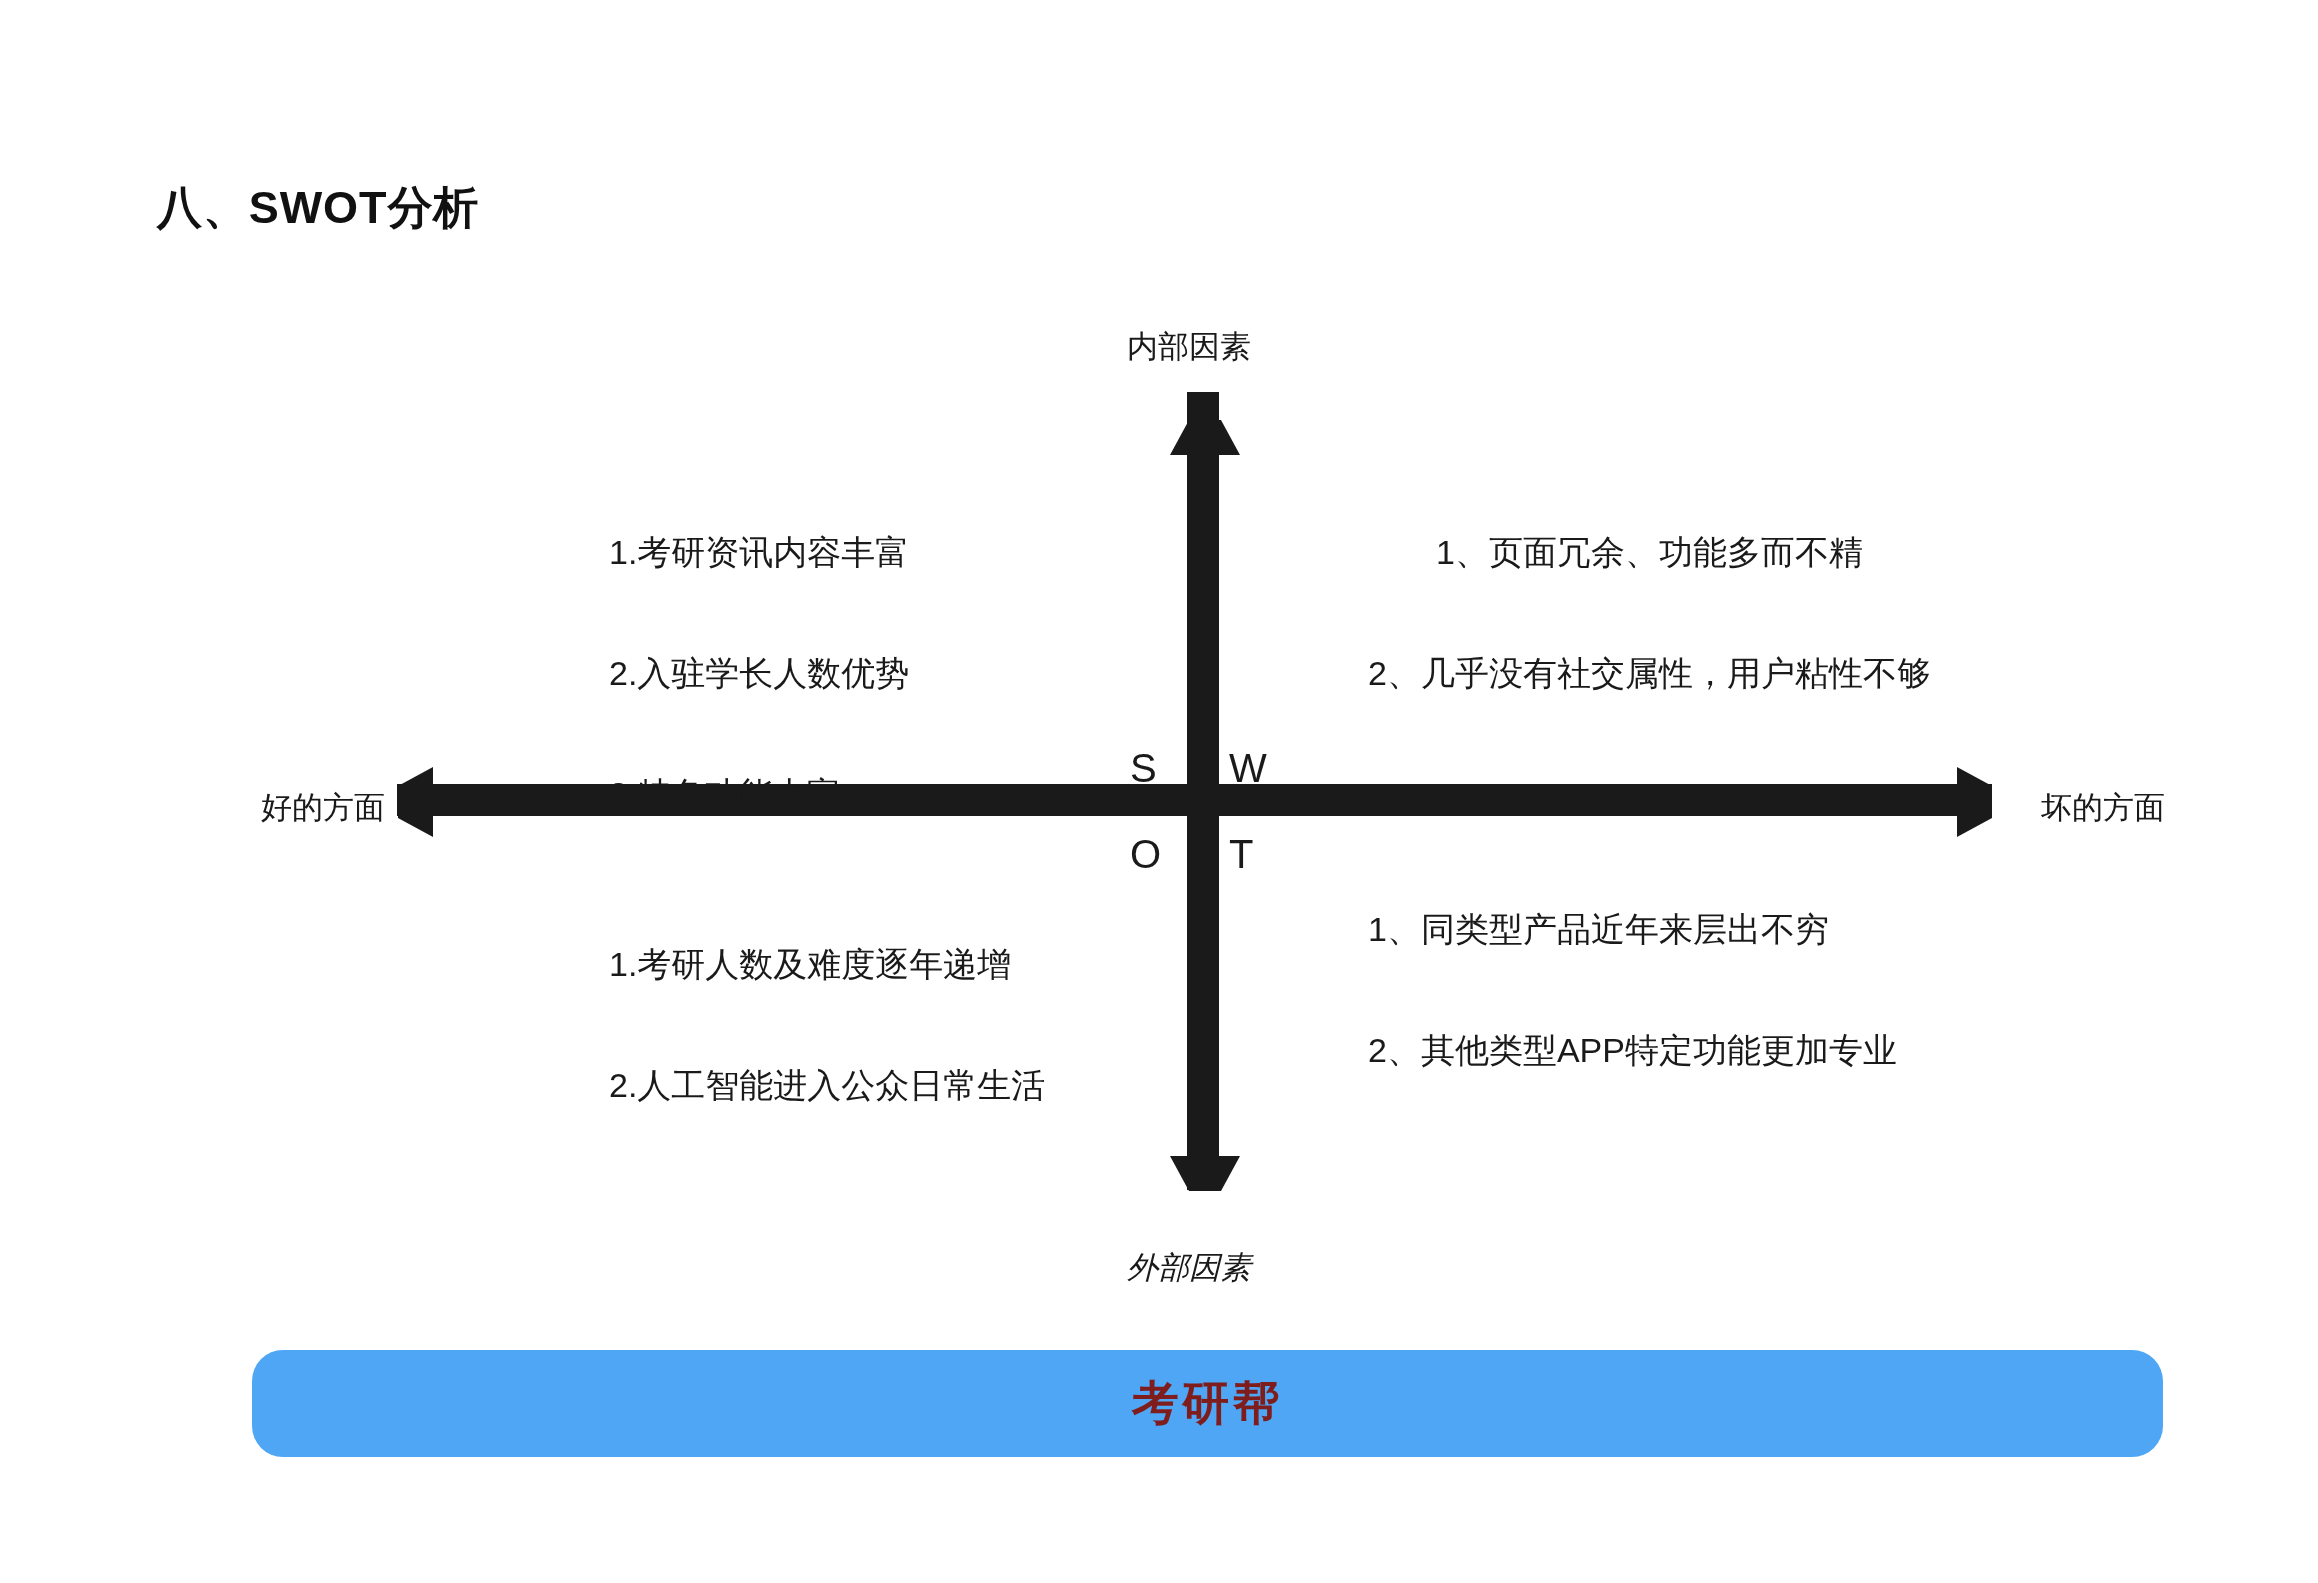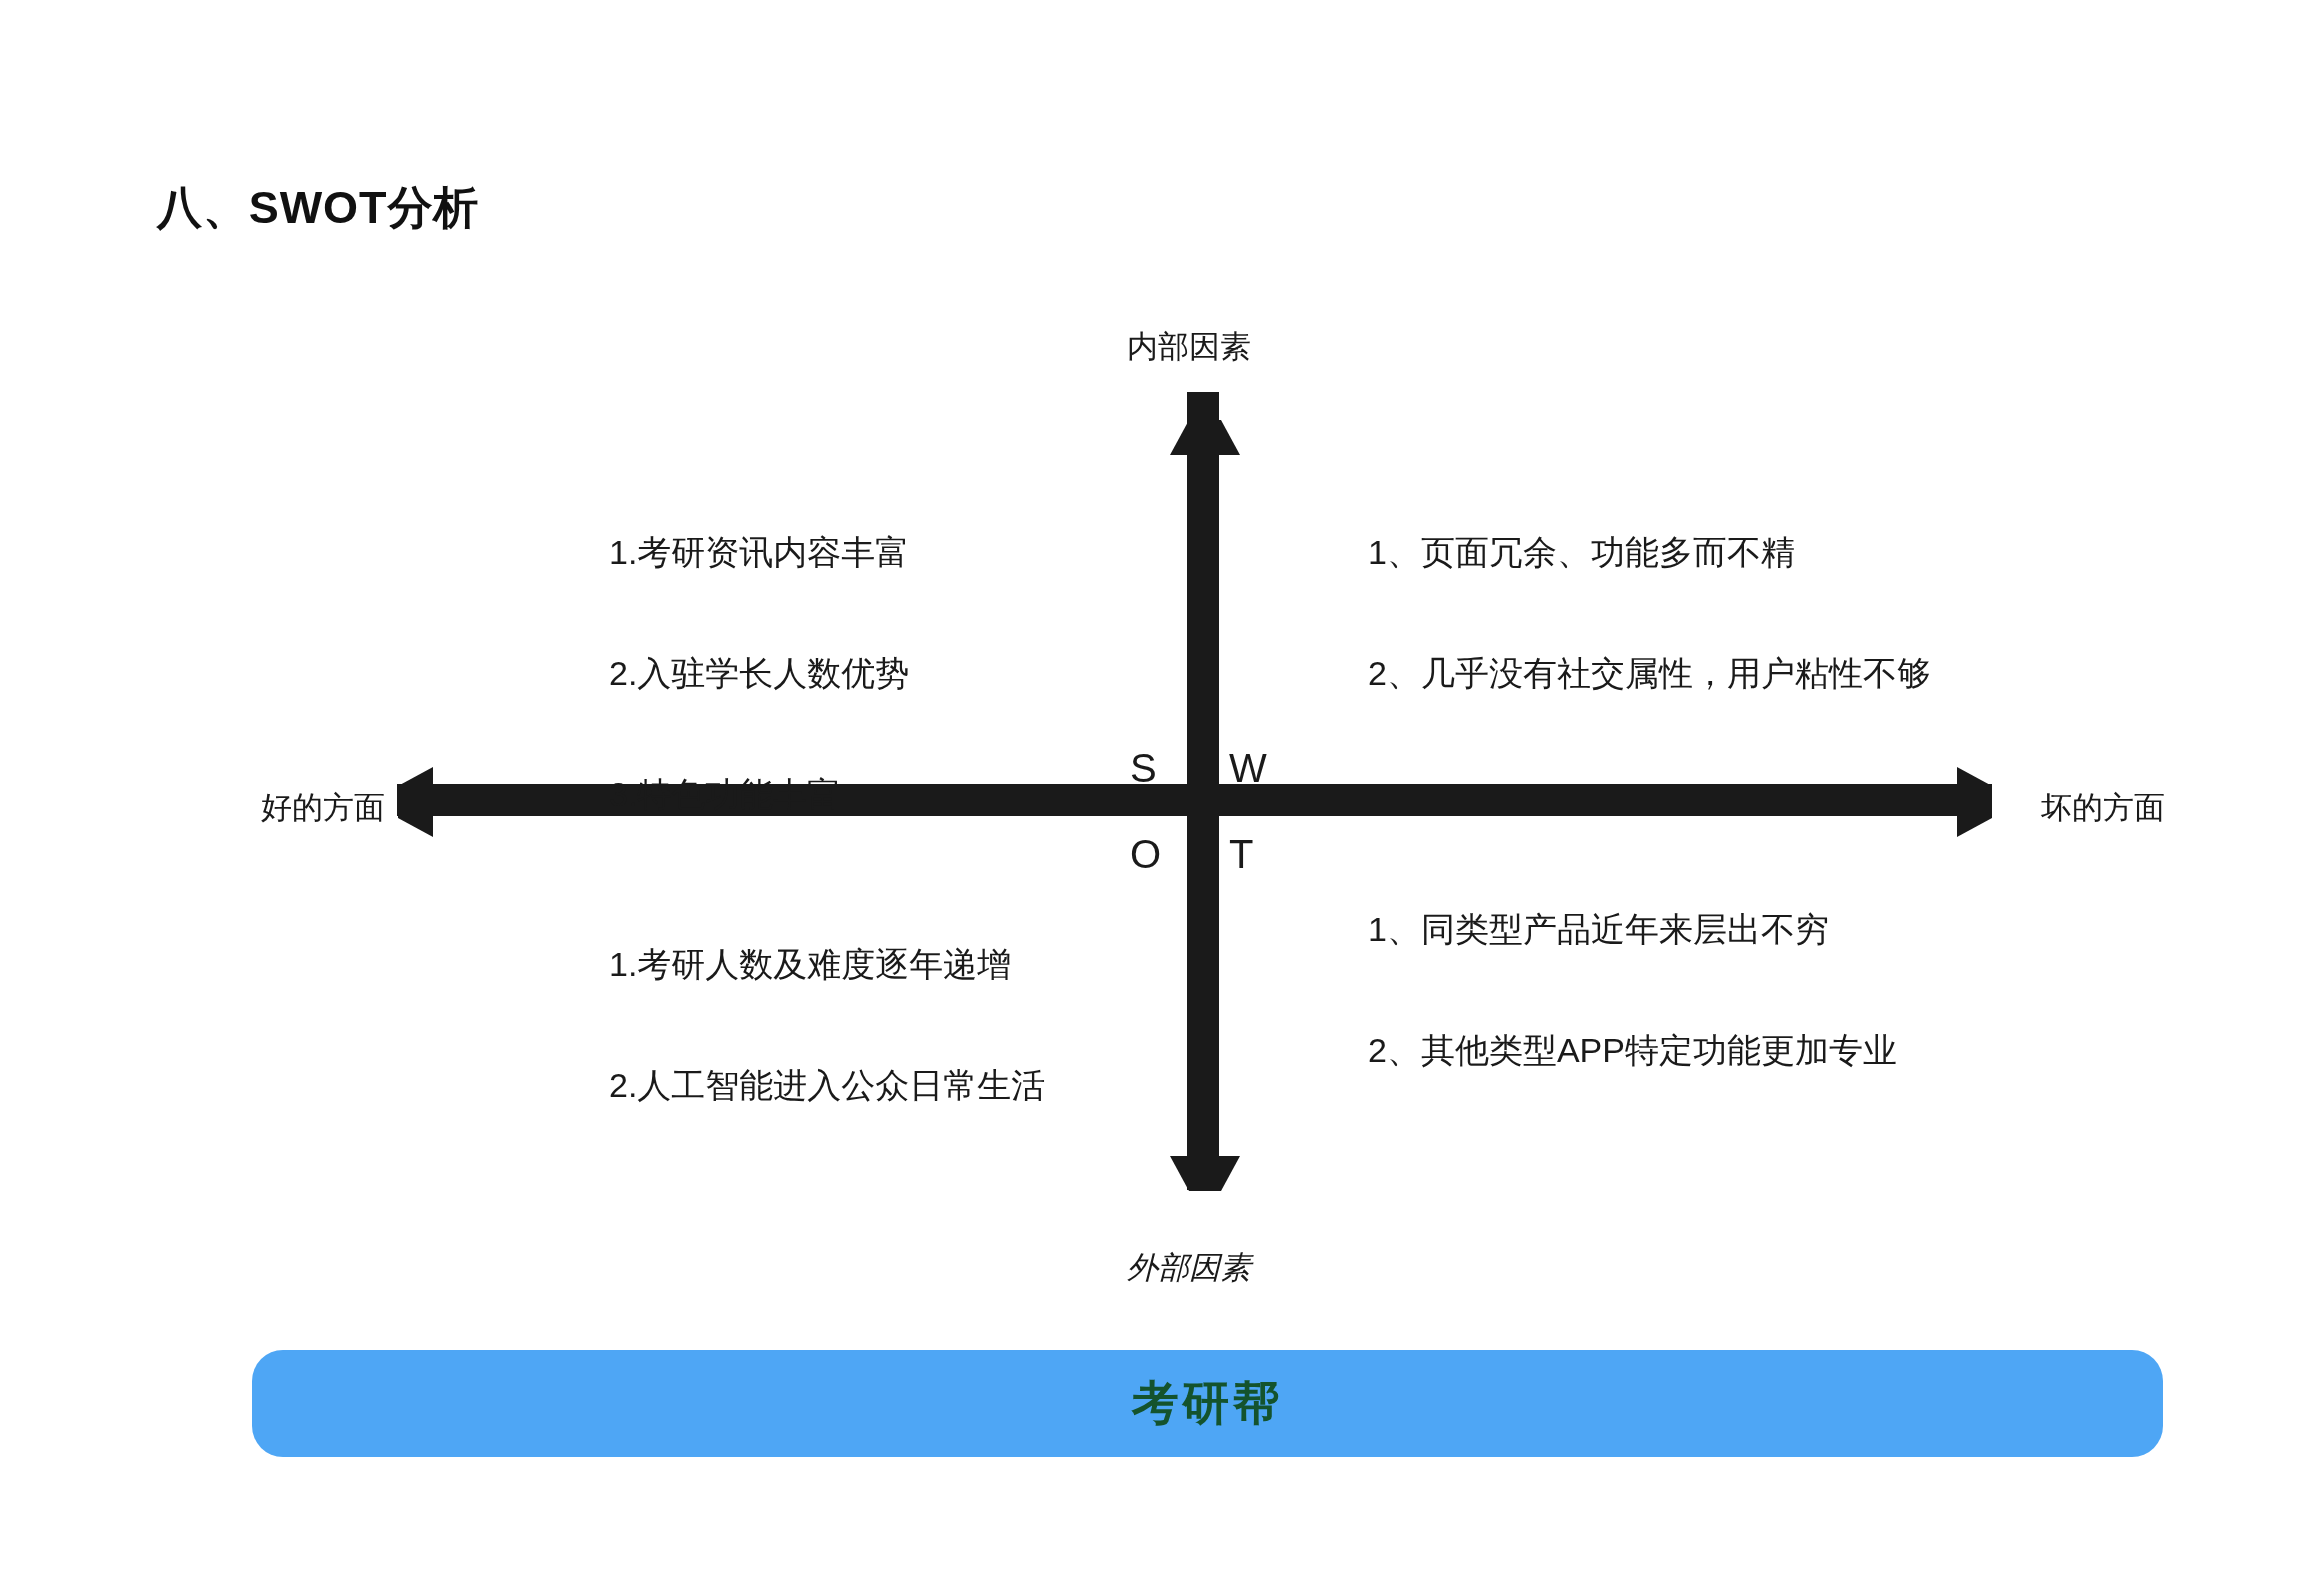"1、页面冗余、功能多而不精" .q-weaknesses { text-align: none -> center }
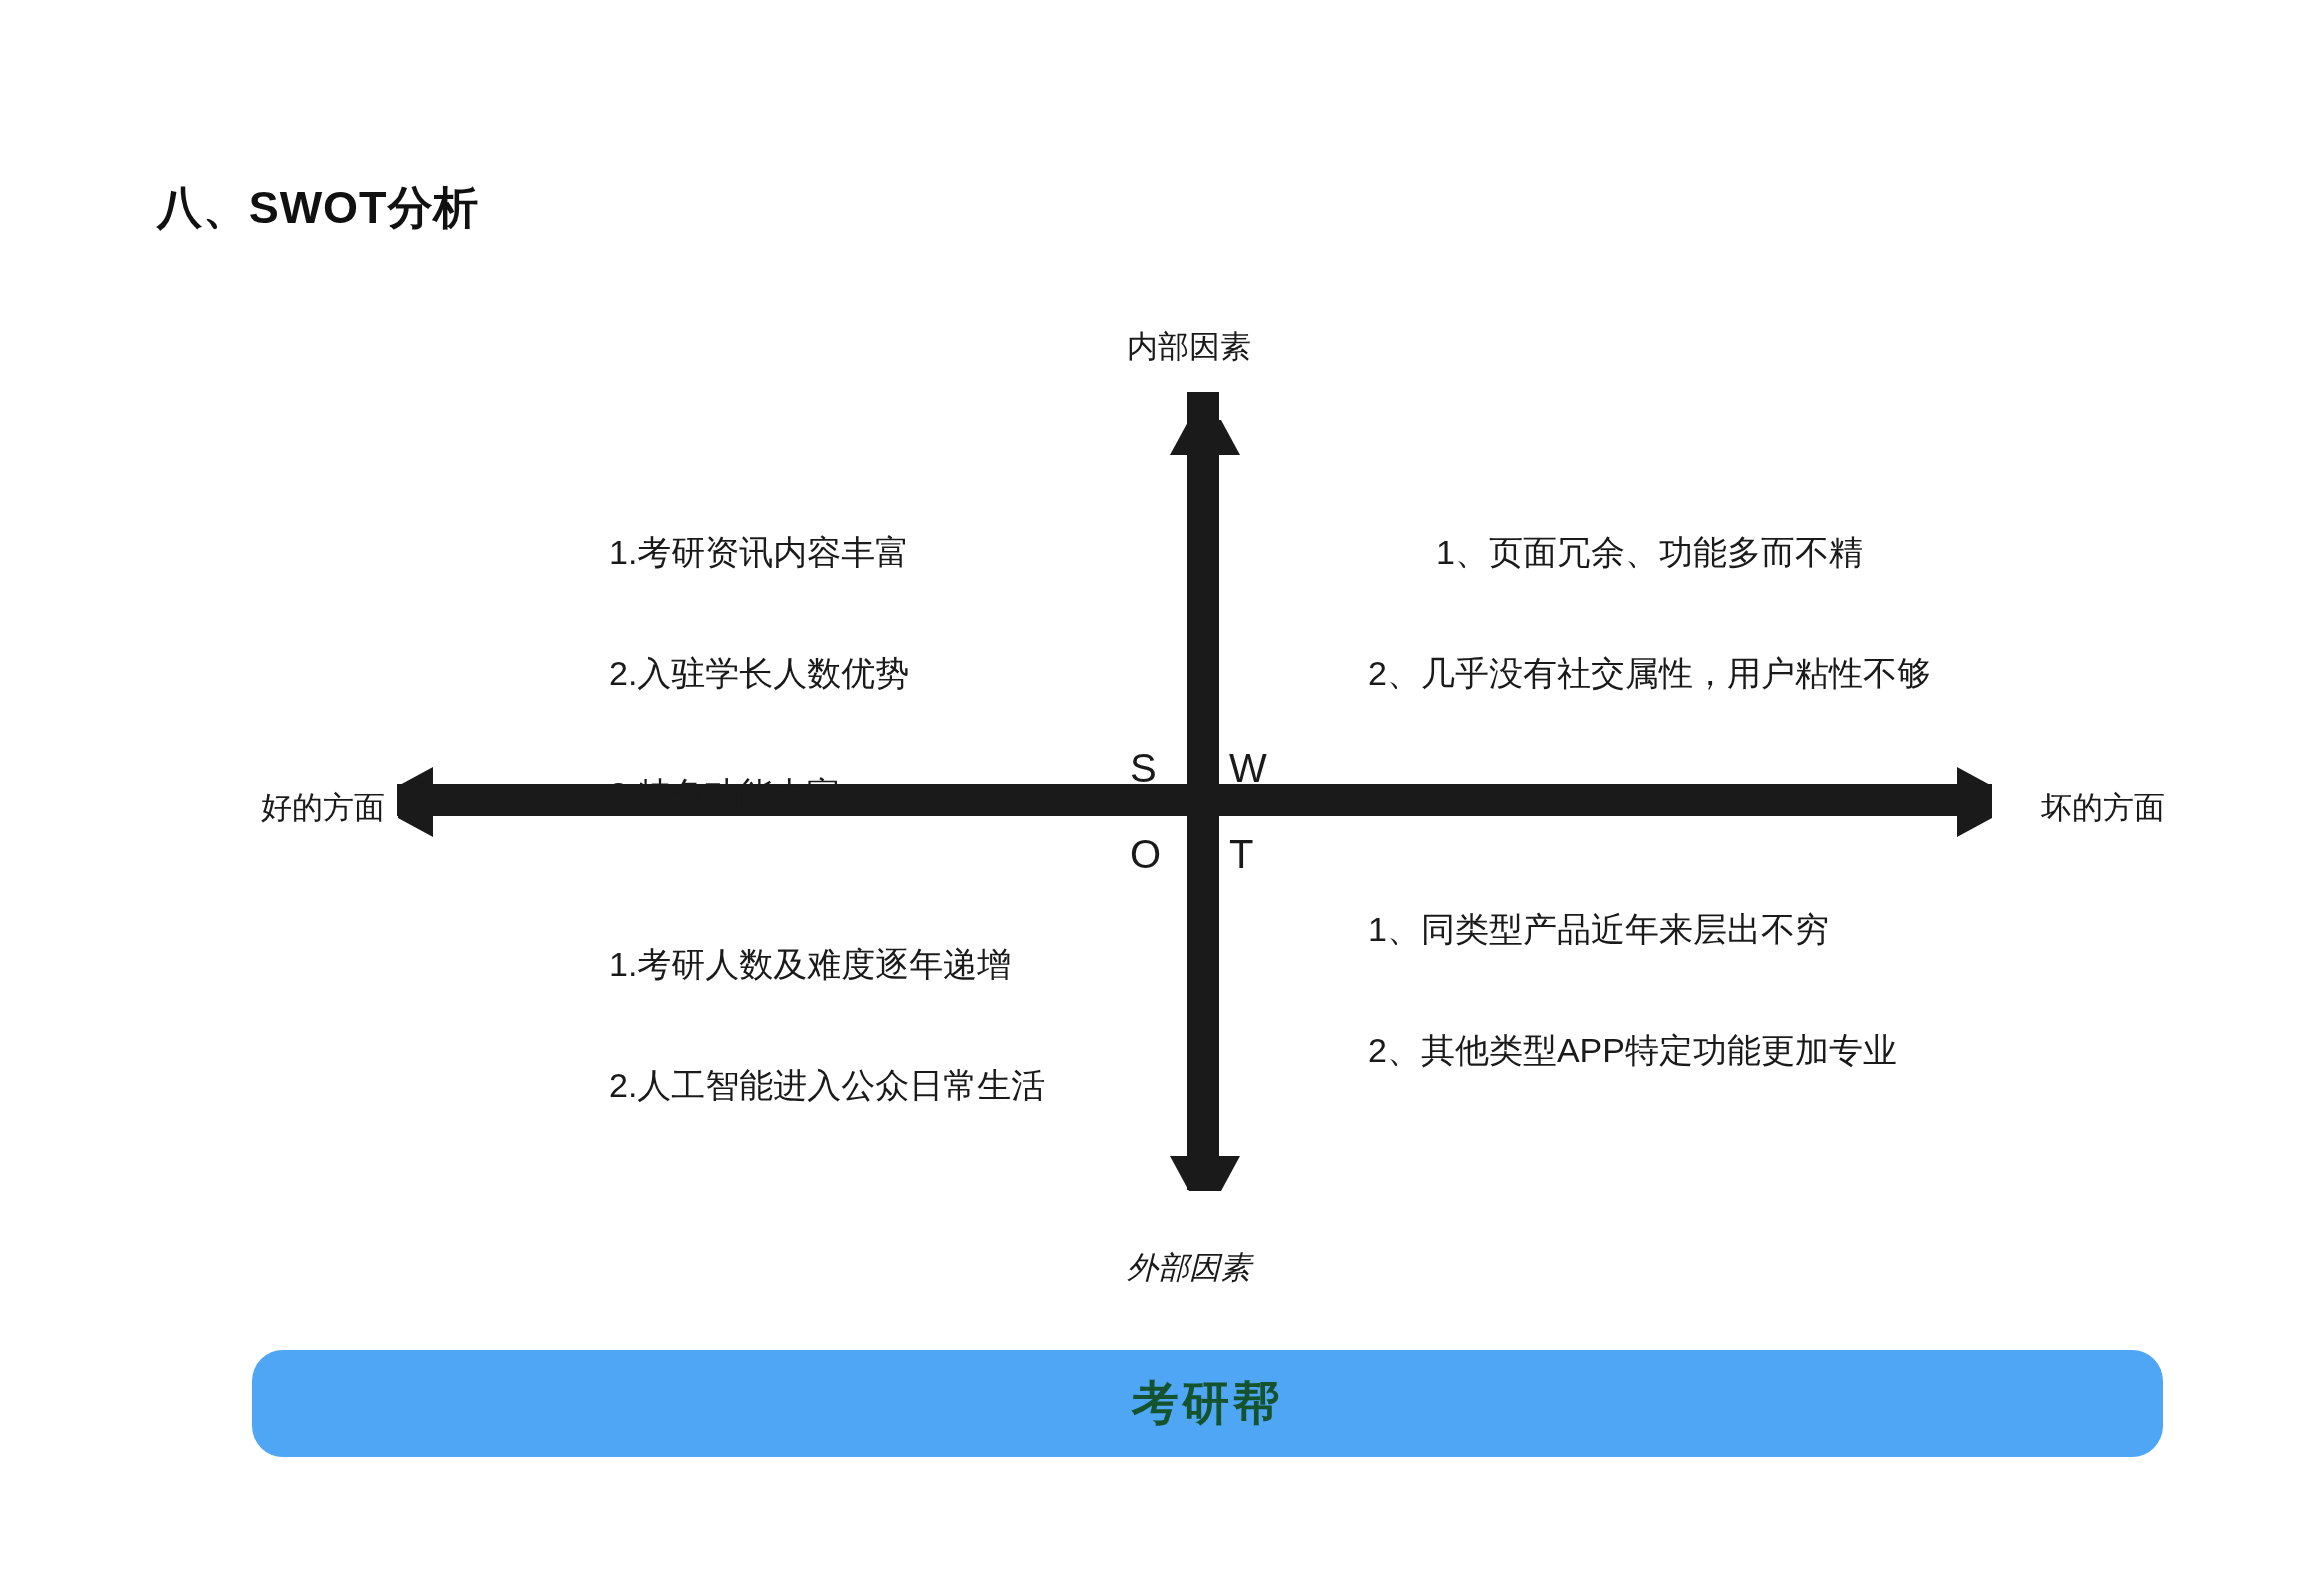"考研帮" .brand-bar .brand-text { color: #14532d -> #7f1d1d }
